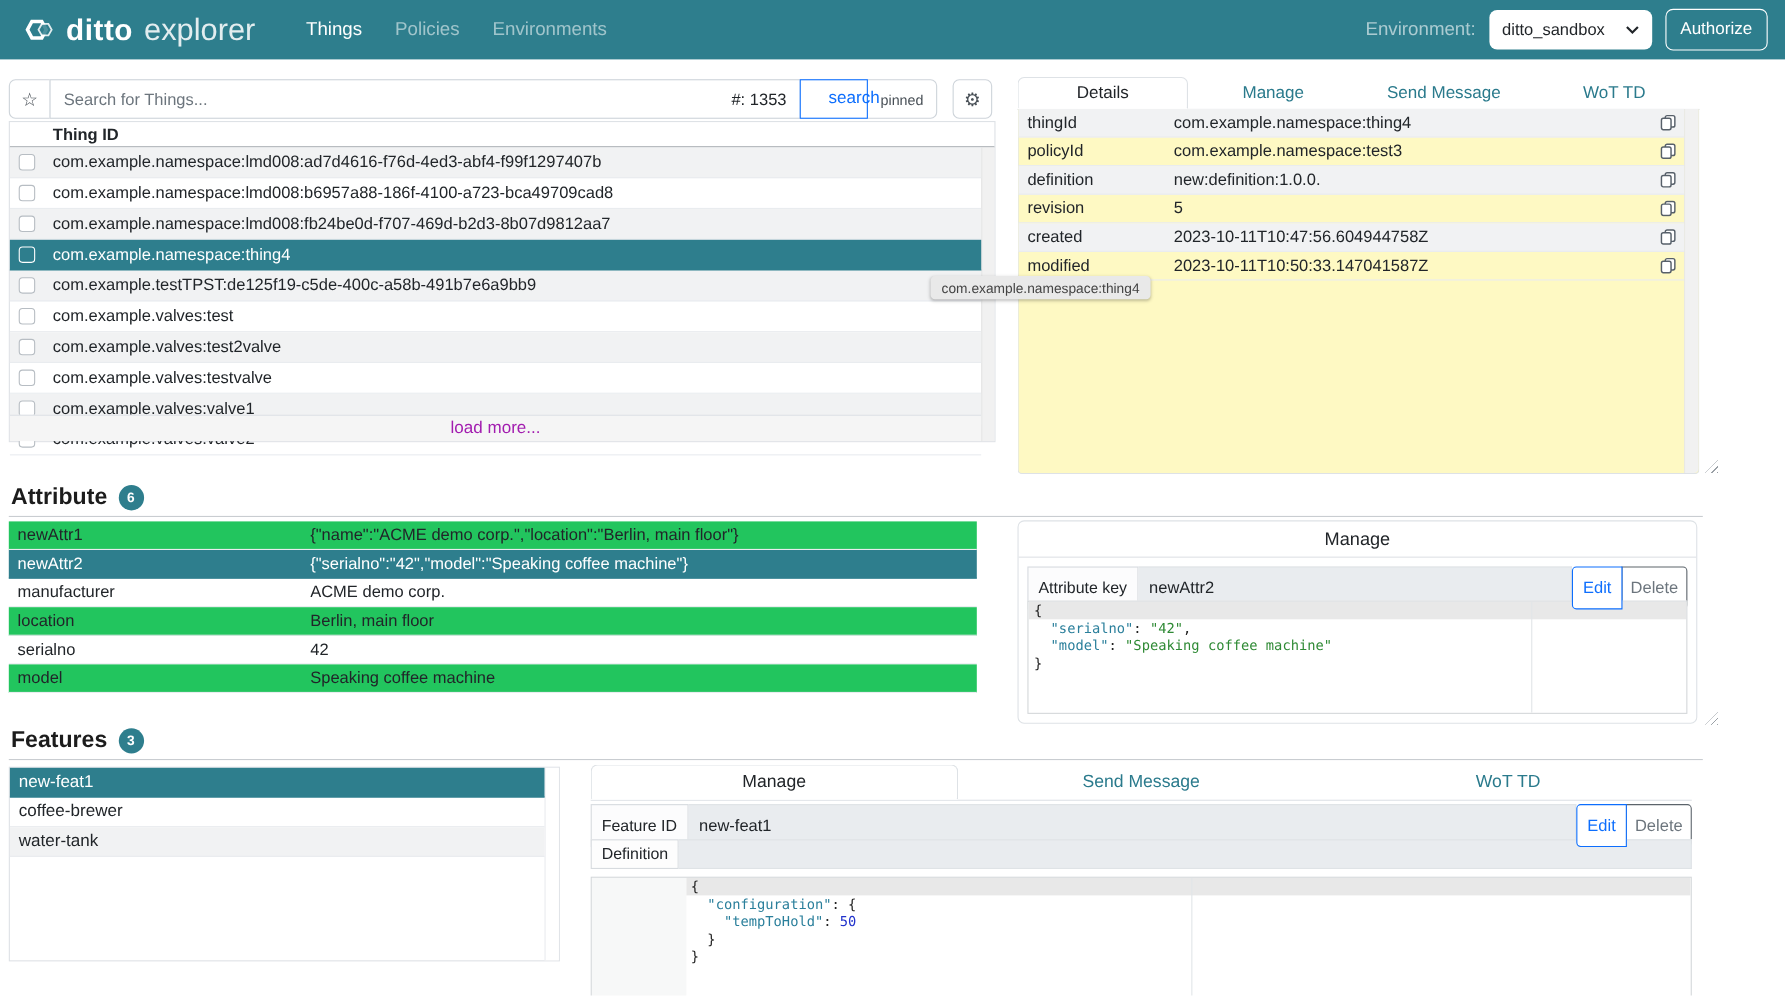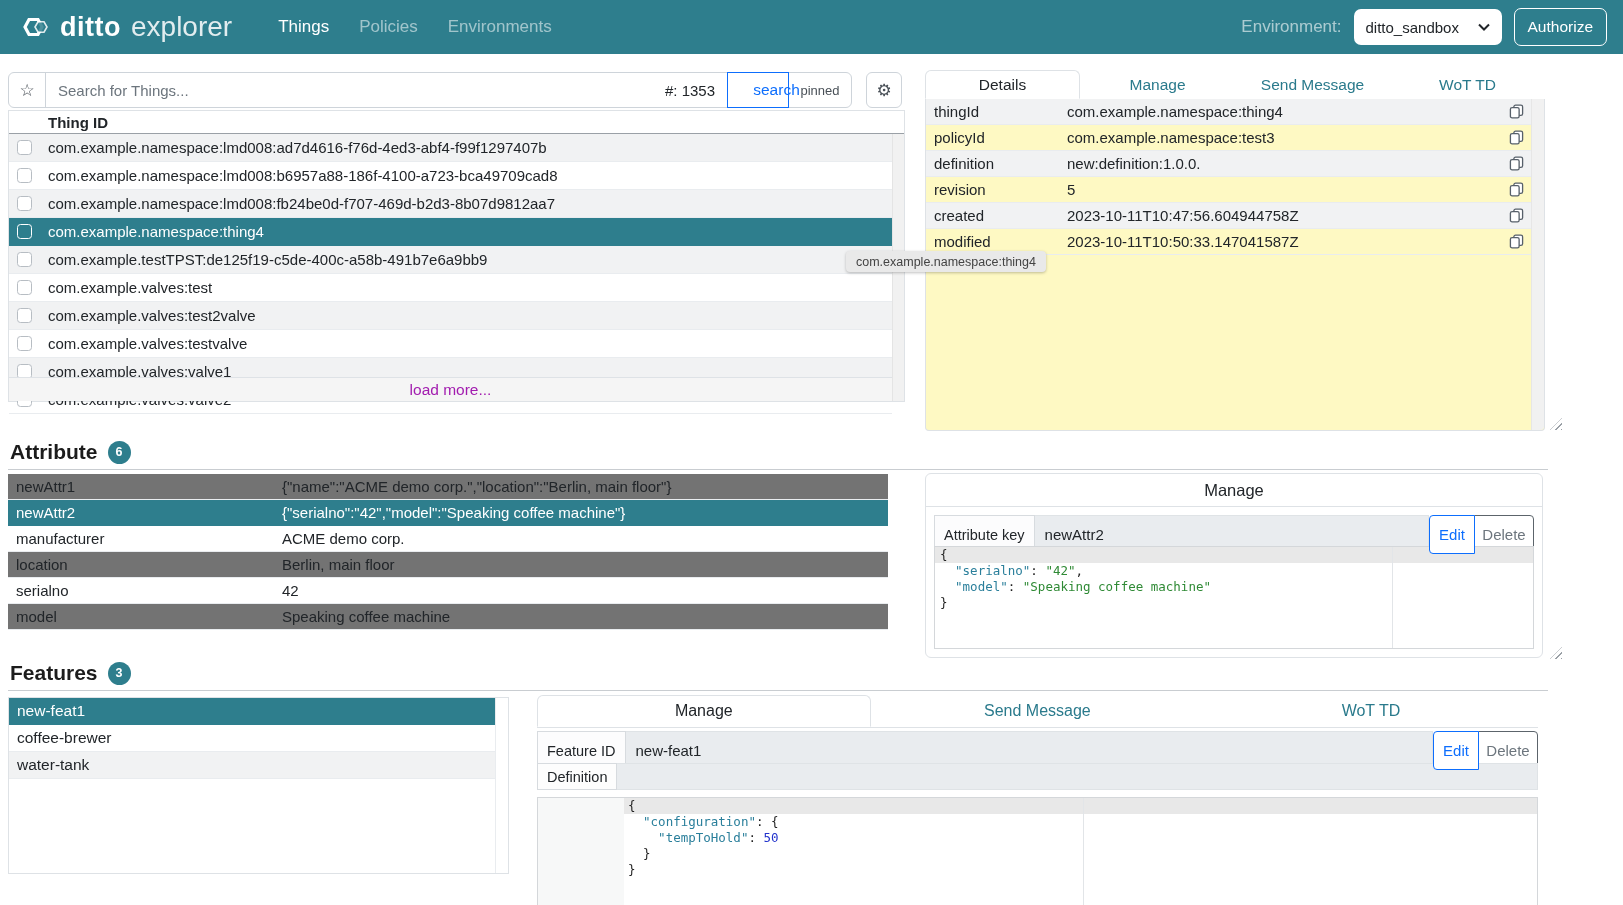"newAttr1" .a-row.striped { background: #737373 -> #22c55e }
